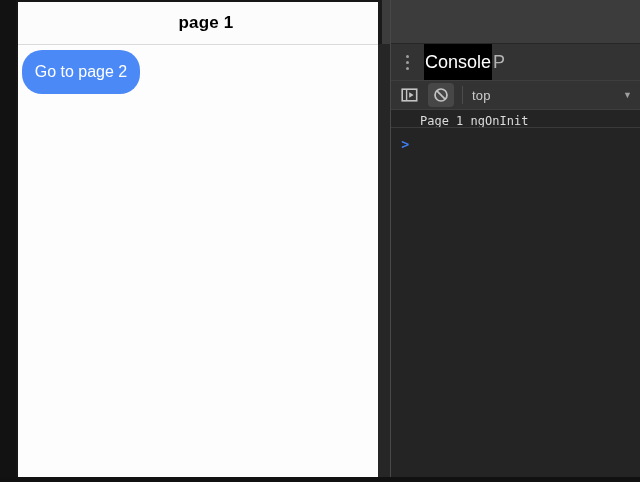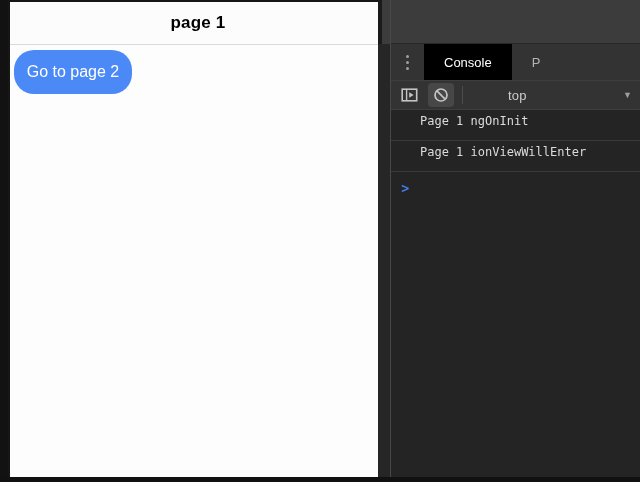"page 1" .app { left: 8px -> 16px }
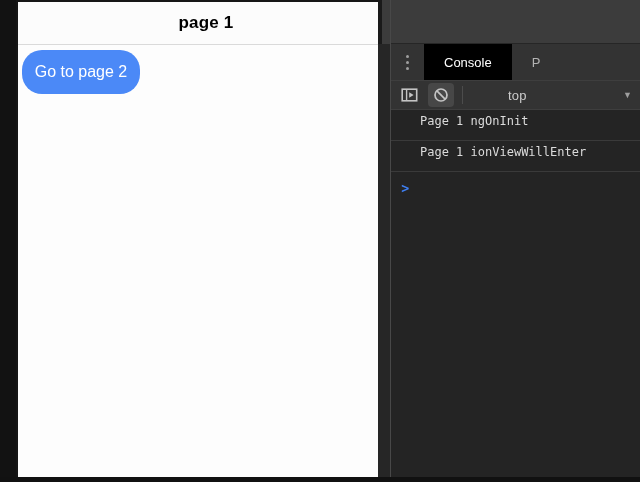"Console" .tab { font-size: 13px -> 18px; padding: 0 20px -> 0 1px }
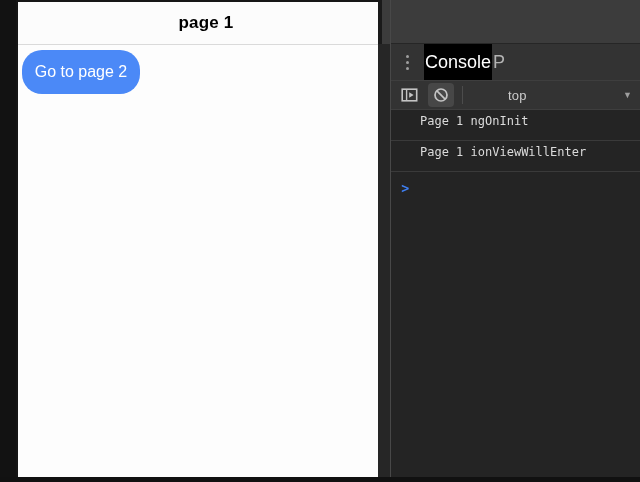"top" .context-select { margin-left: 36px -> none }
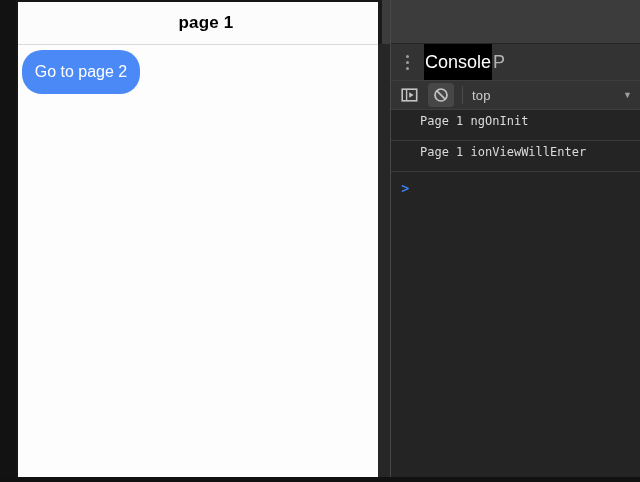"Page 1 ngOnInit" .console-row { height: 31px -> 18px }
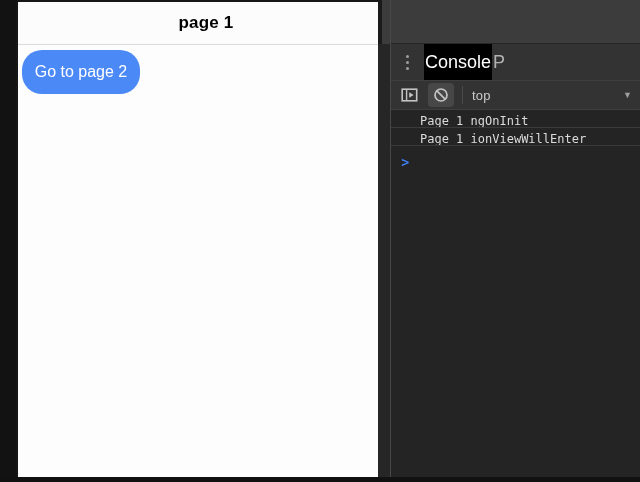"Page 1 ionViewWillEnter" div.console-row { html: <div>Page 1 ionViewWillEnter</div> -> none }
